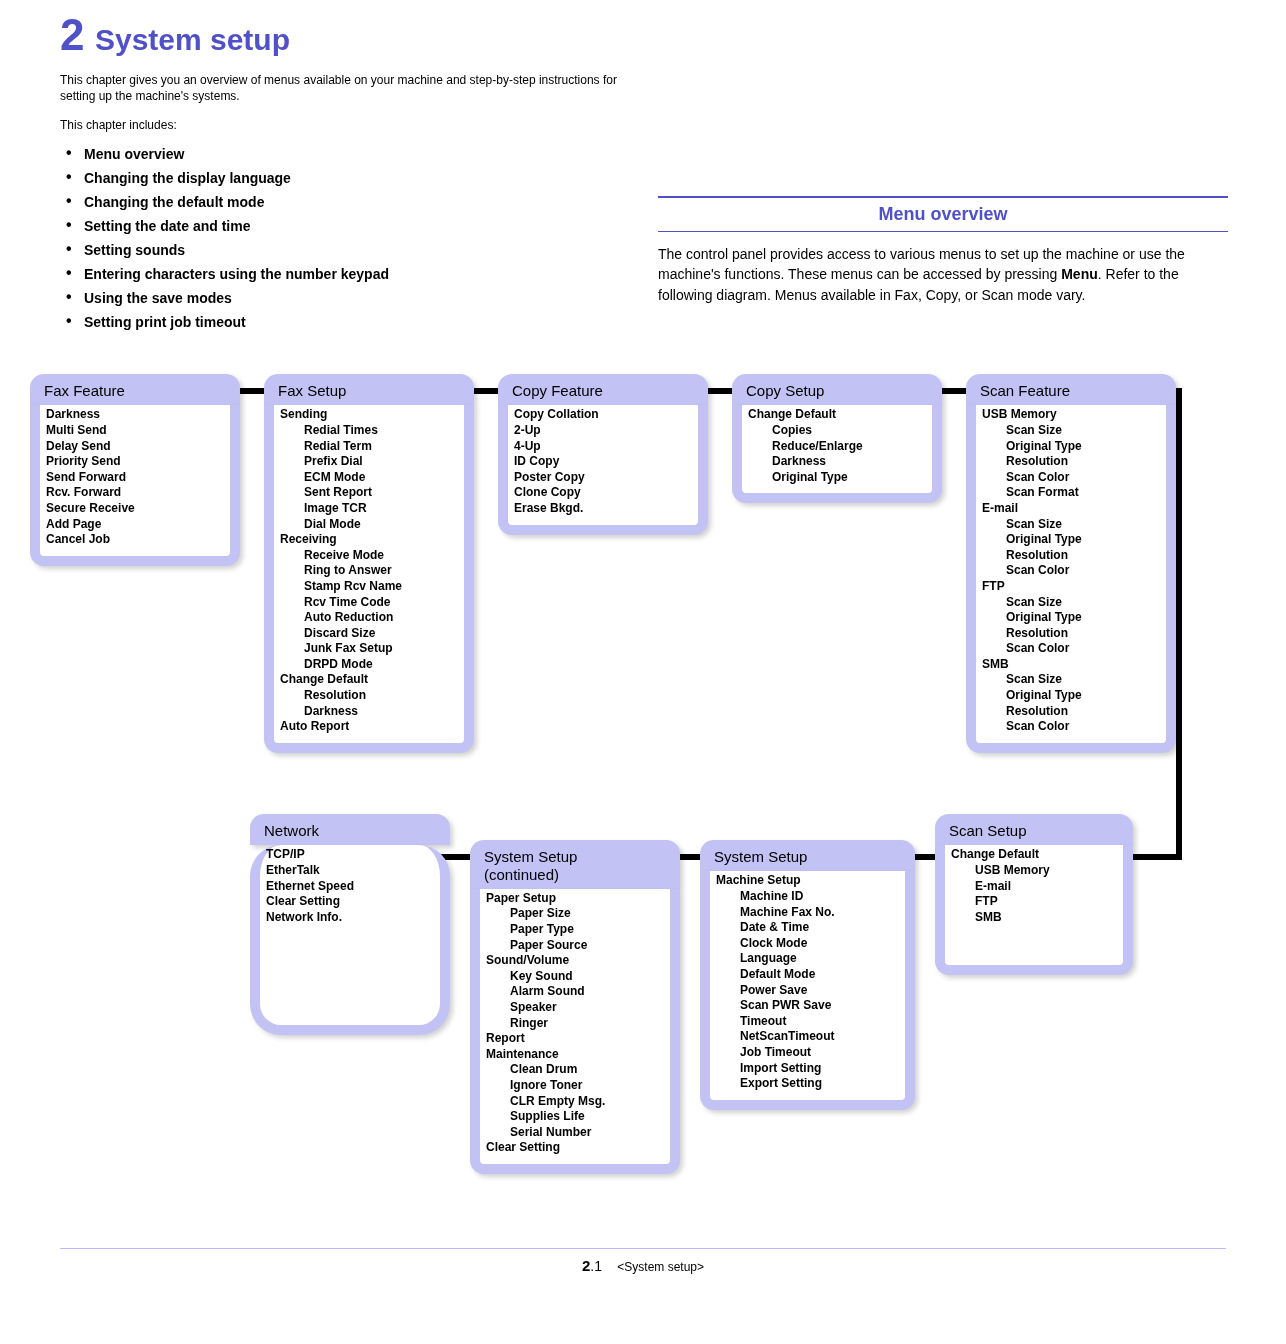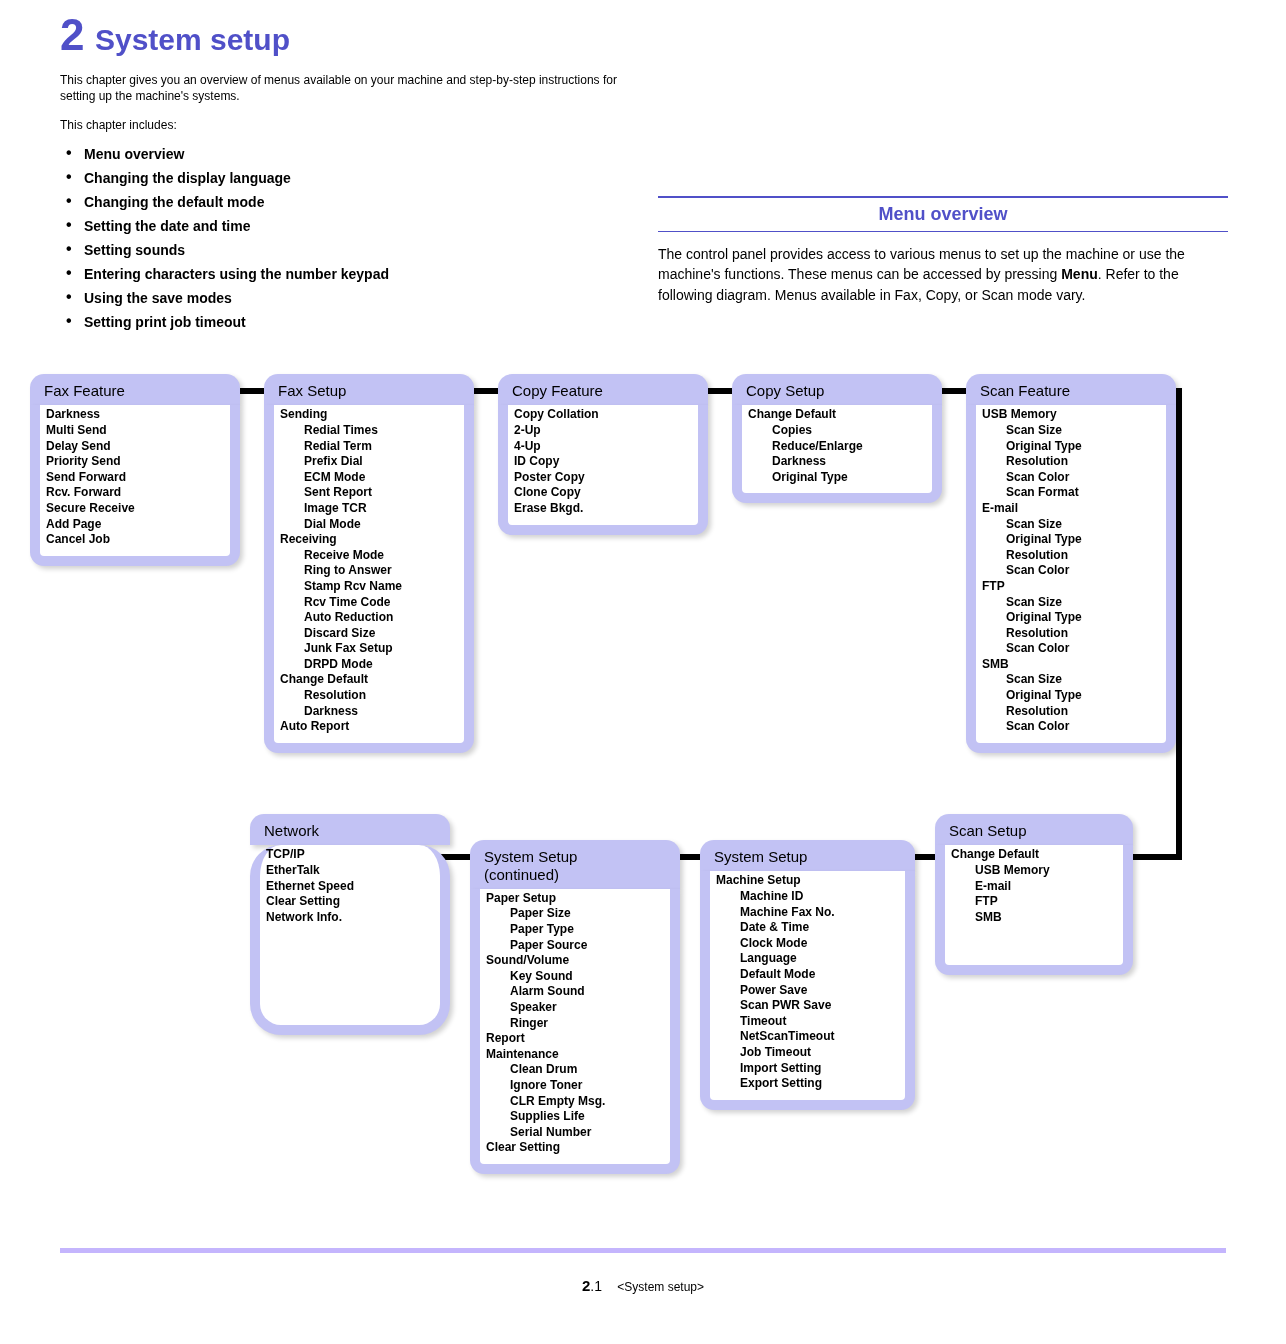"2.1 <System setup>" .page-footer { border-top: 5px solid #c4b5fd -> 1px solid #c4b5fd; padding-top: 24px -> 8px }
